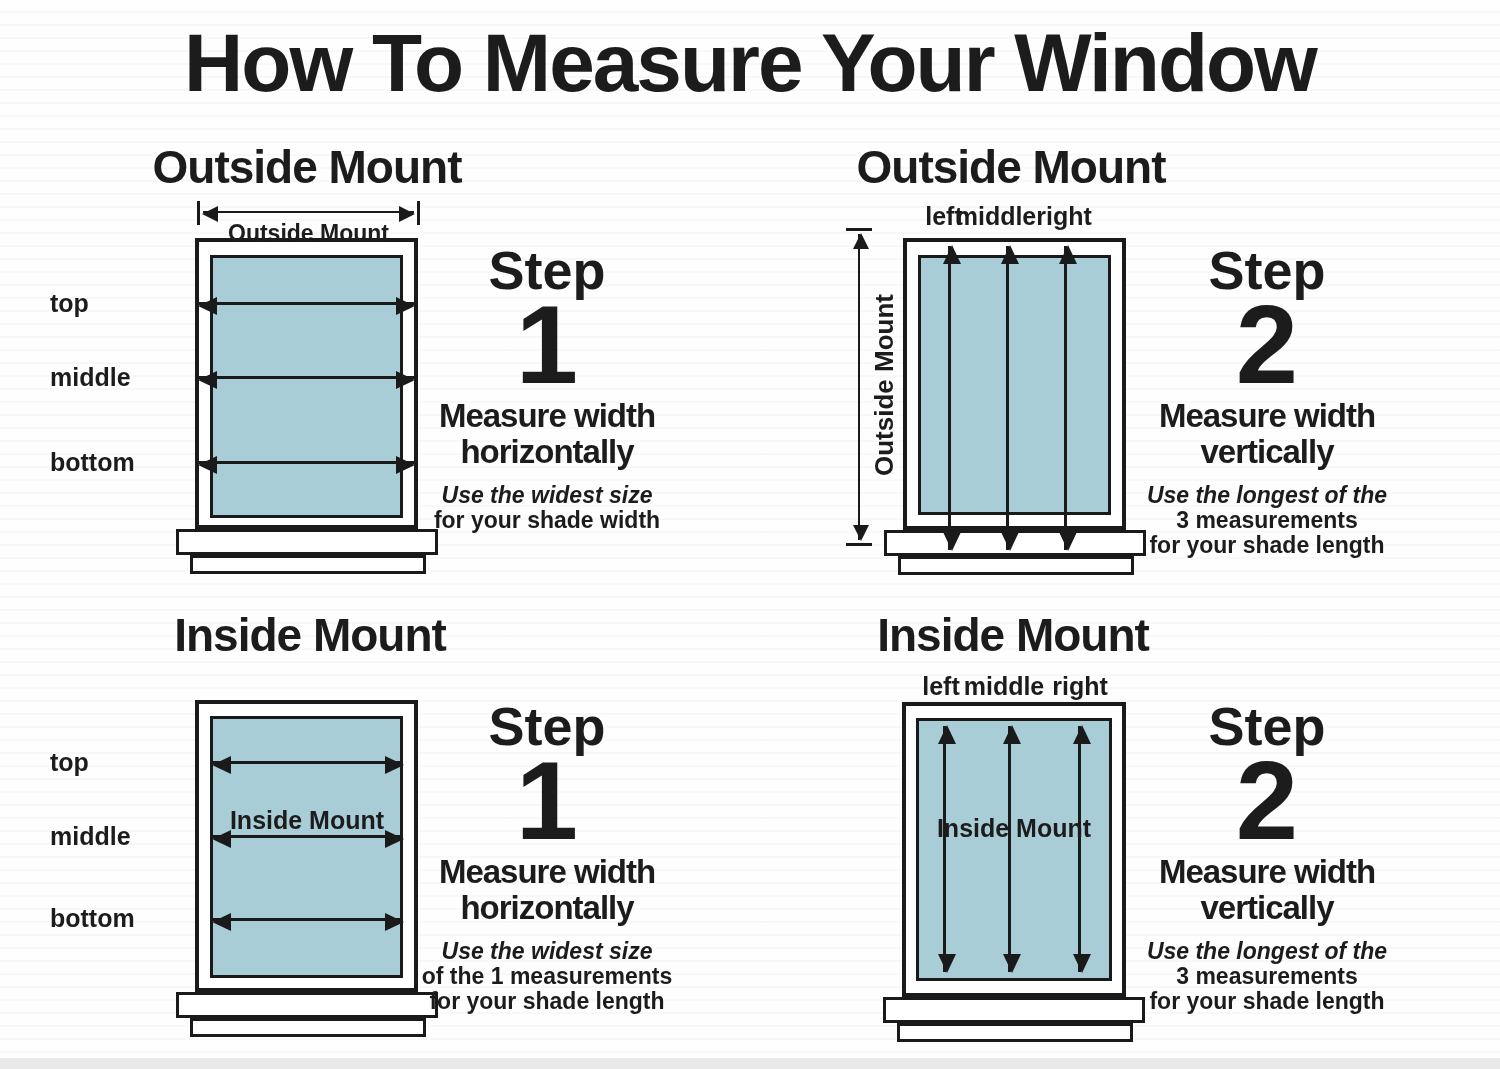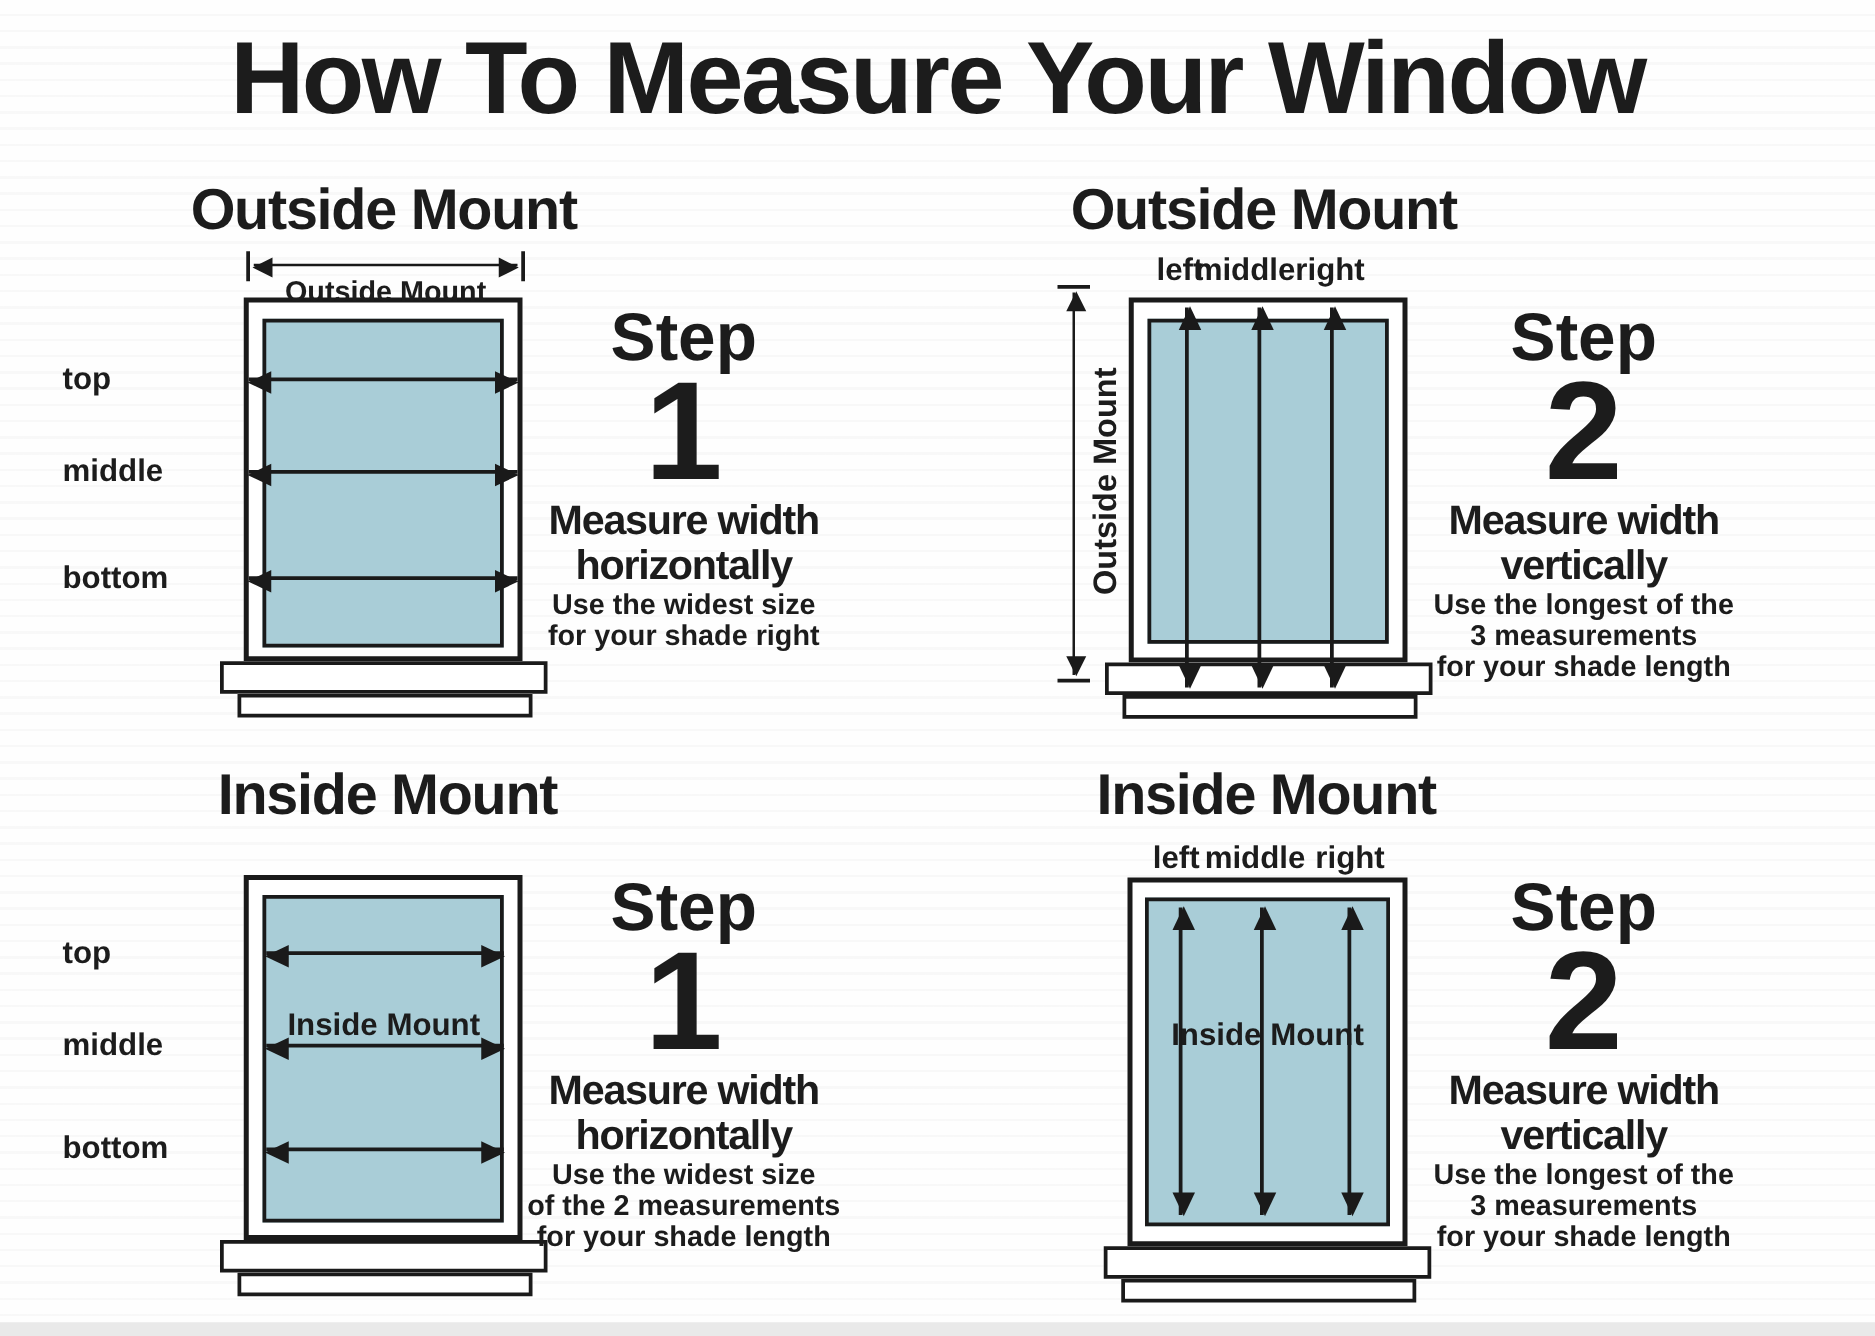"Use the widest size" .note-gap { font-style: none -> italic; margin-top: 0 -> 12px }
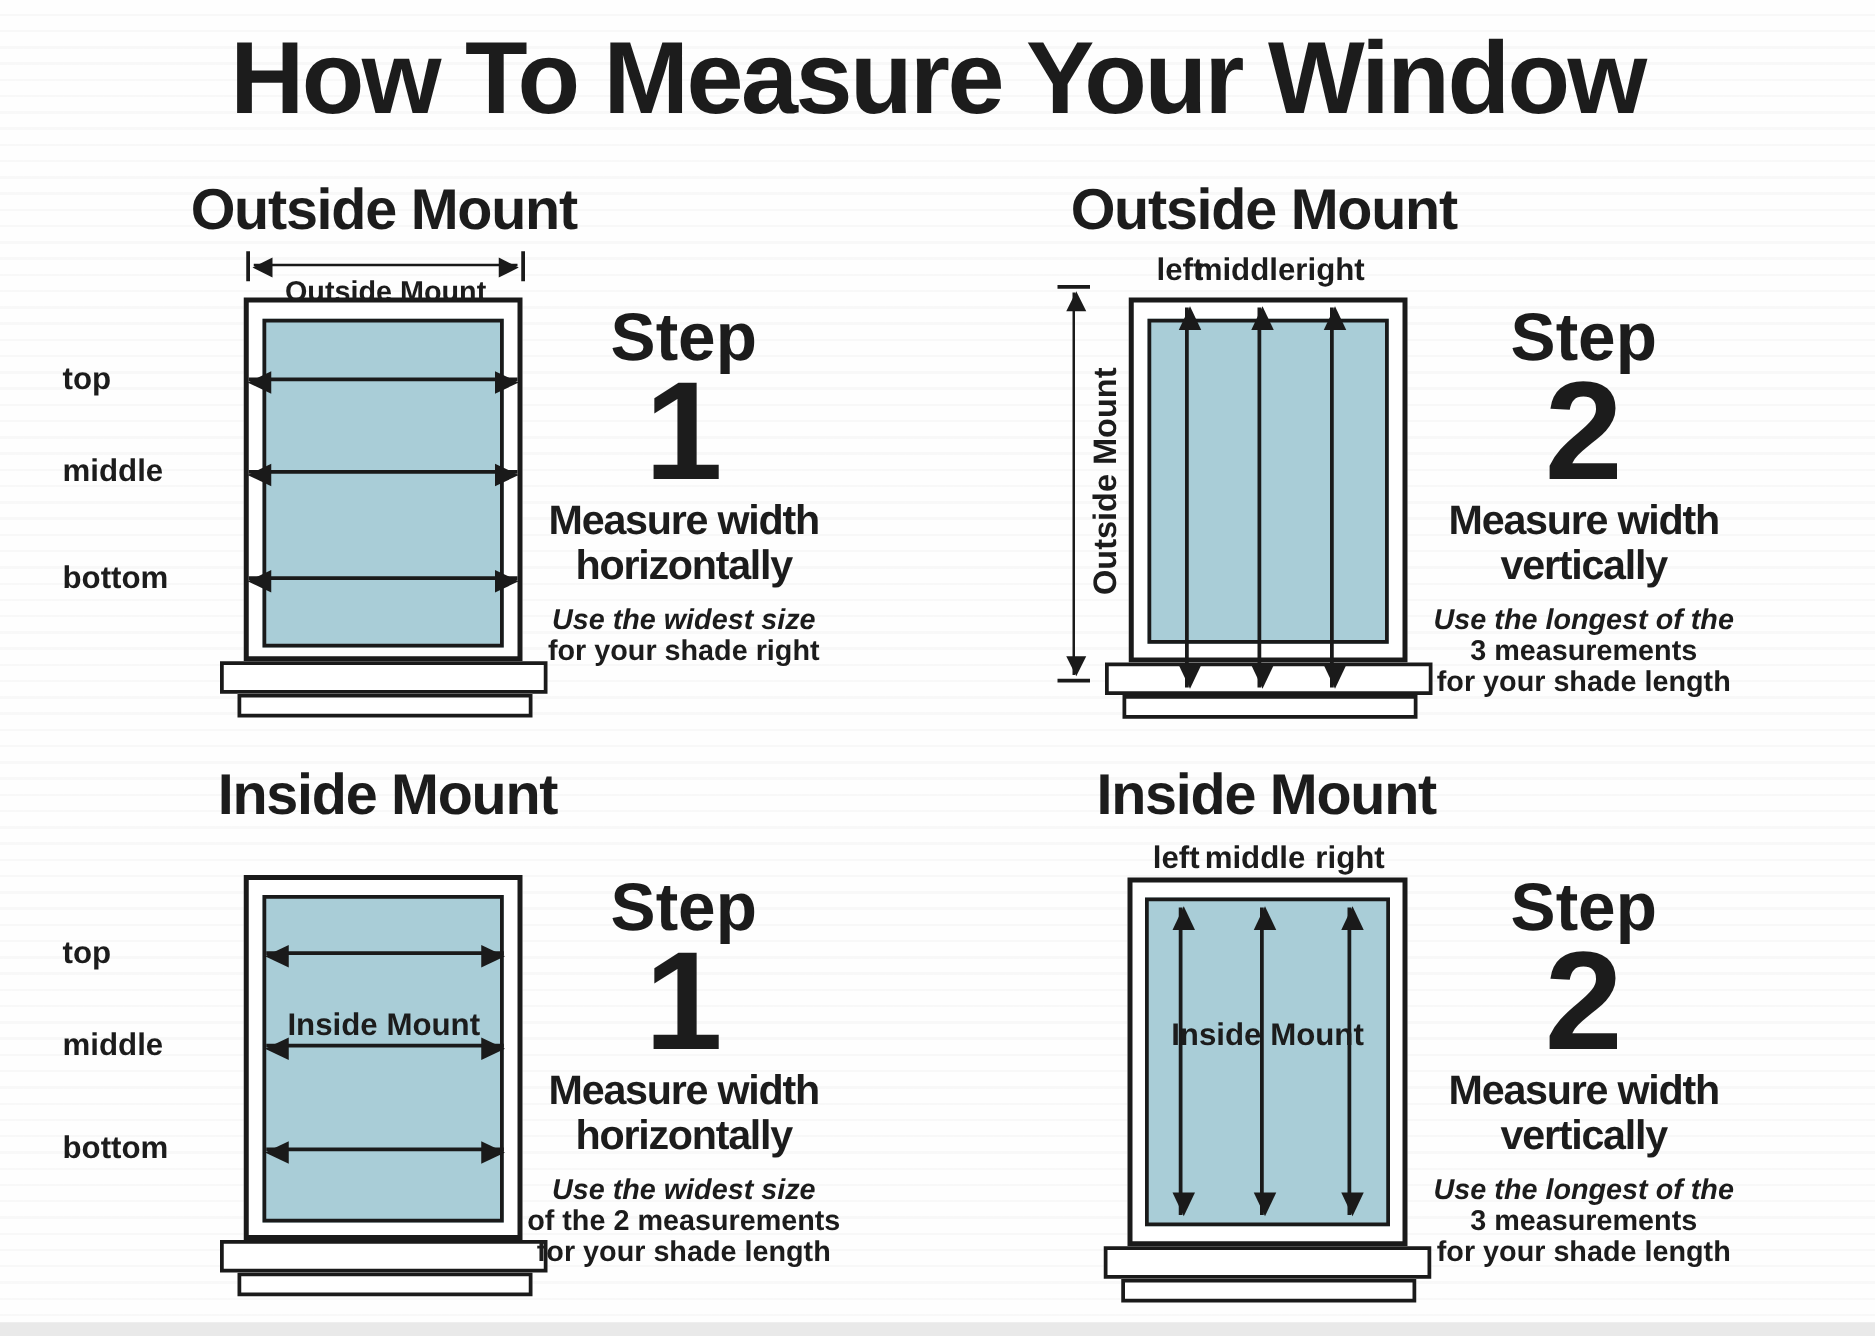"for your shade right" div.note { text: right -> width }
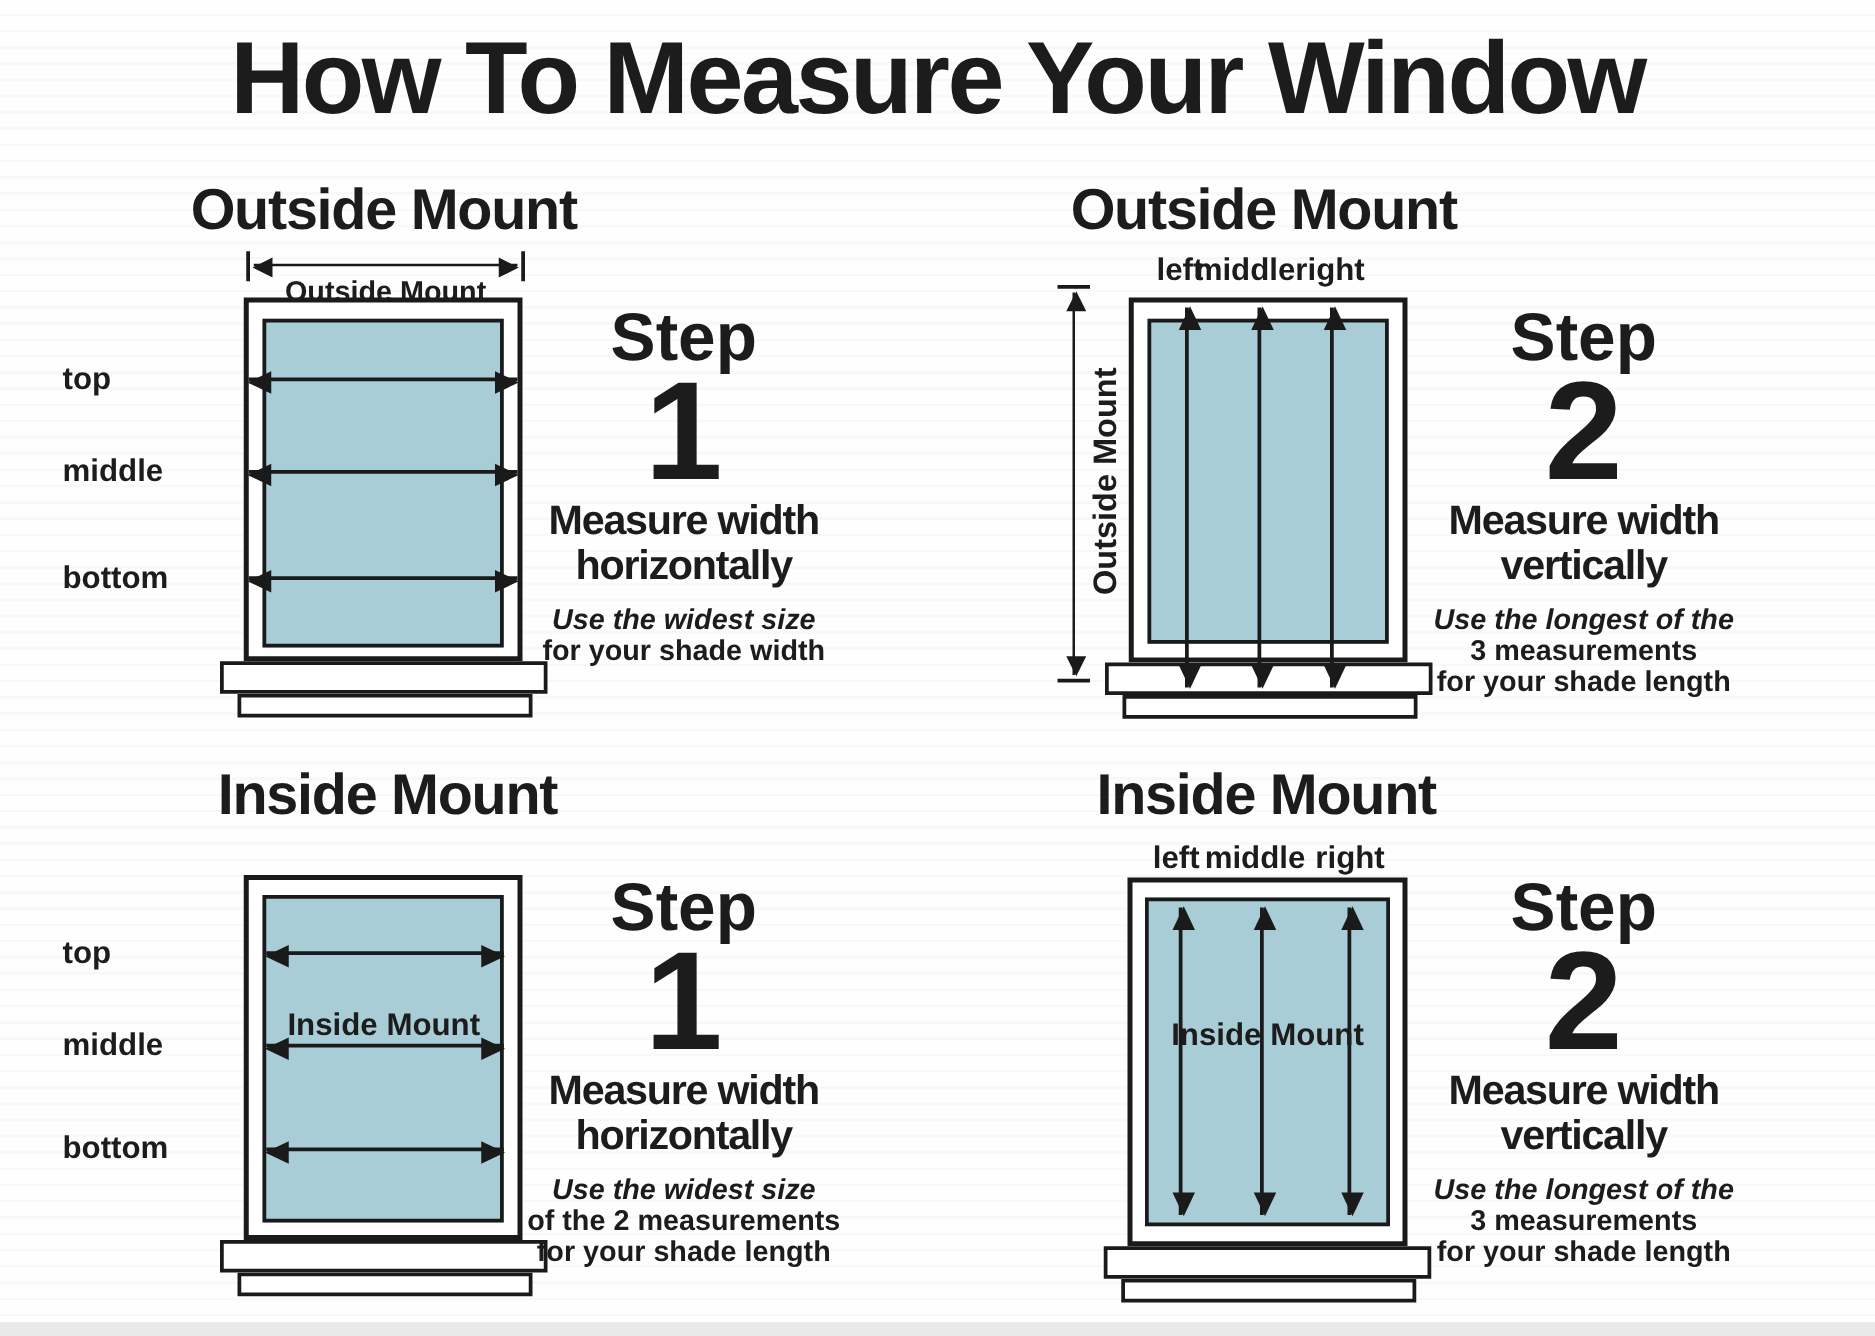"of the 2 measurements" div.note { text: 2 -> 1 }
